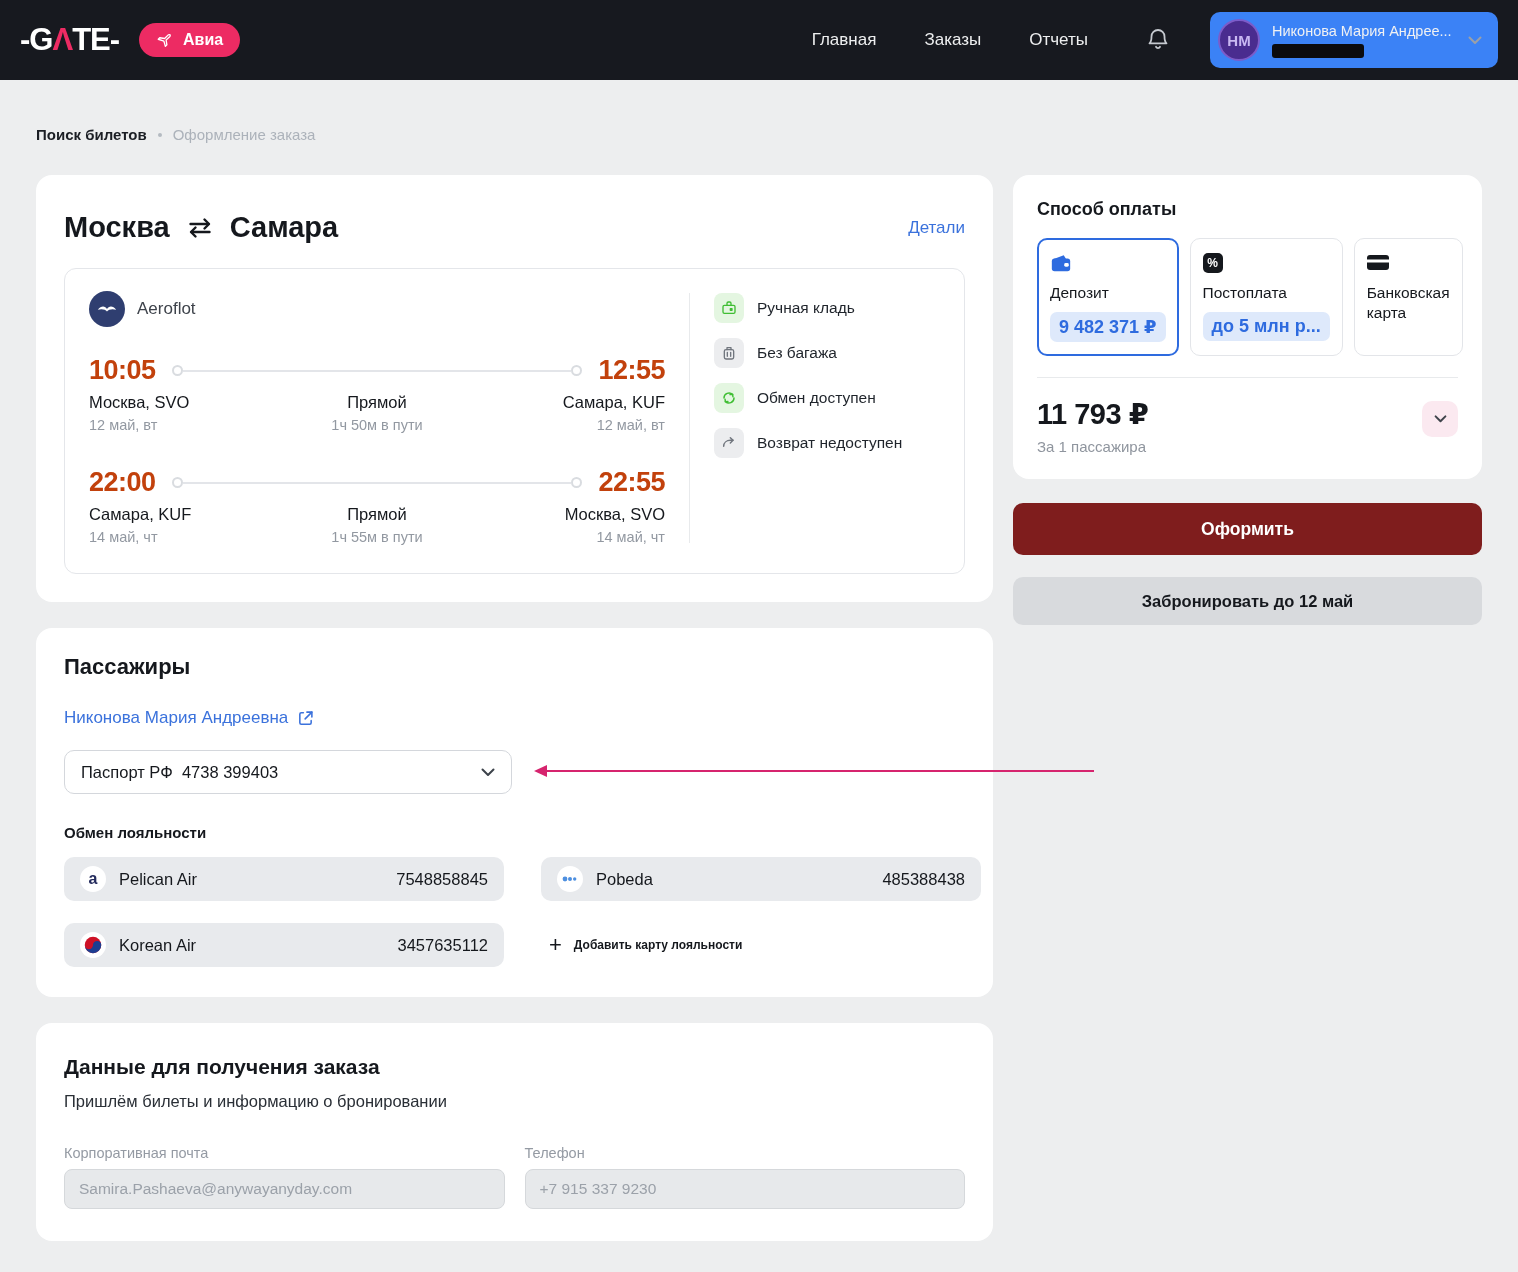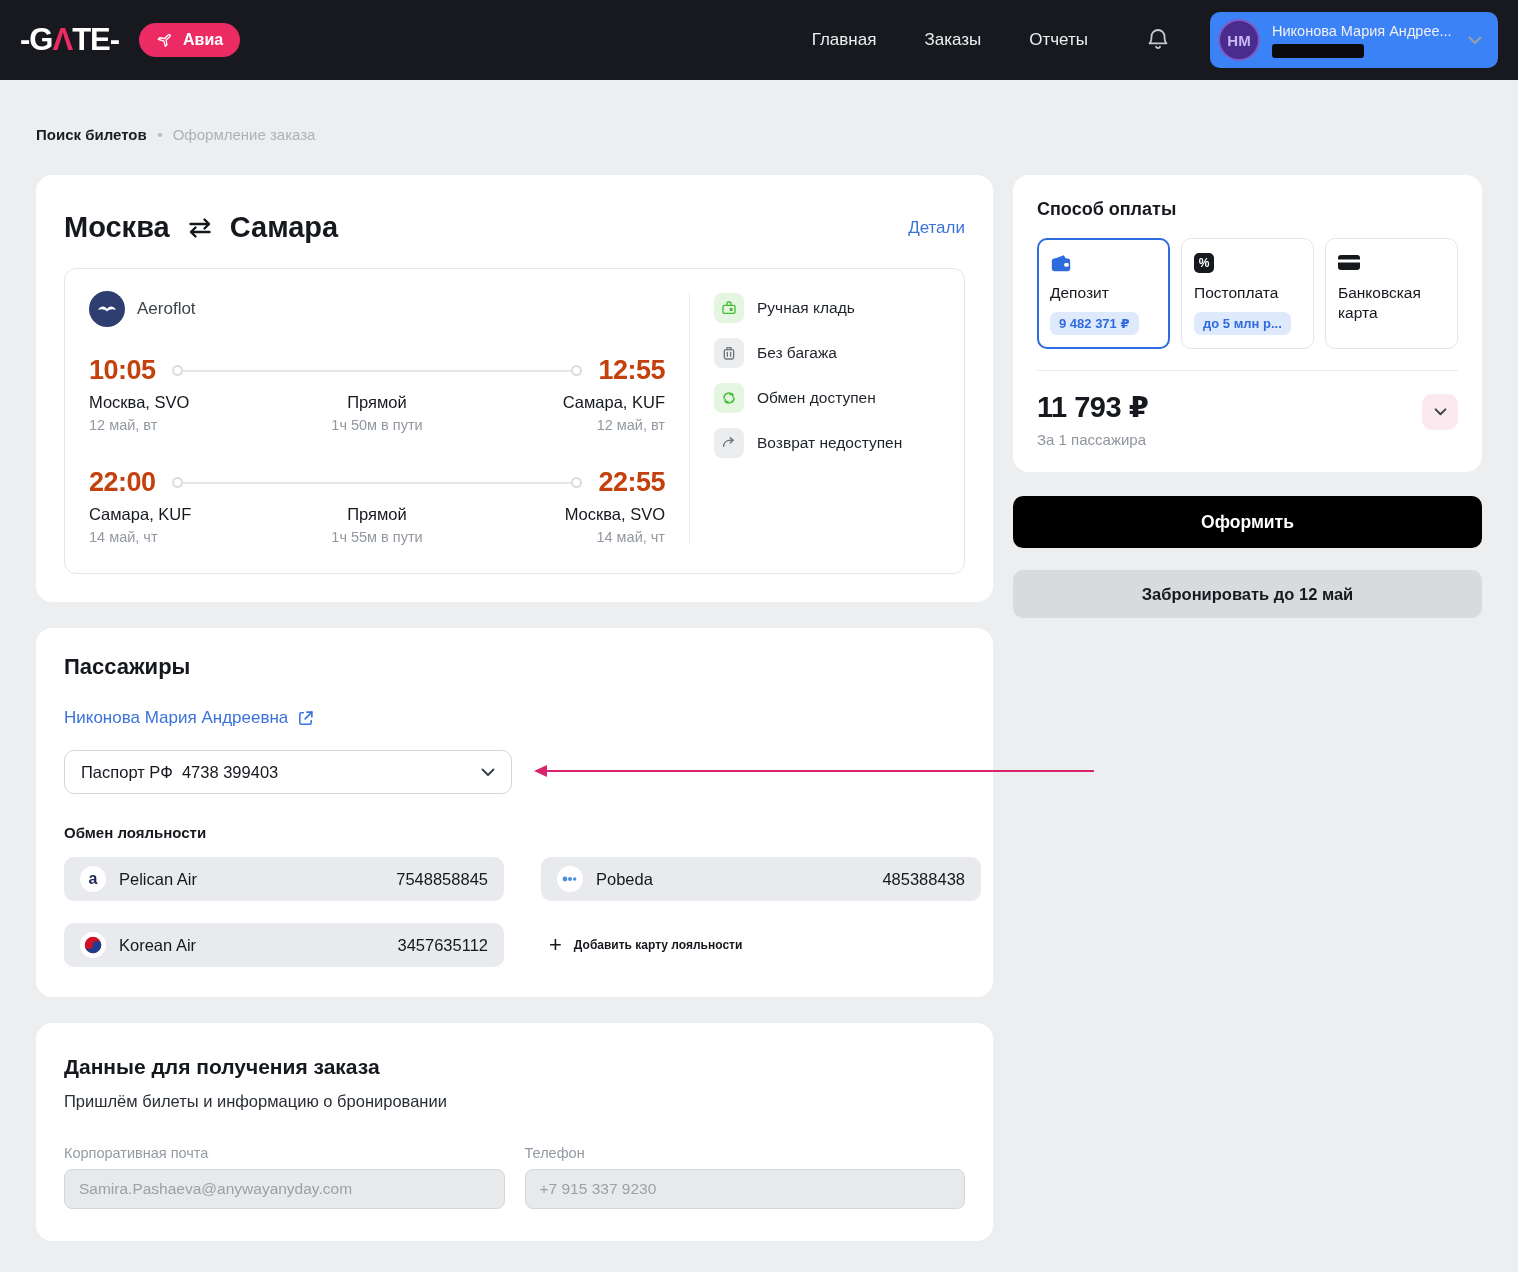"9 482 371 ₽" .m-badge { font-size: 13px -> 18px }
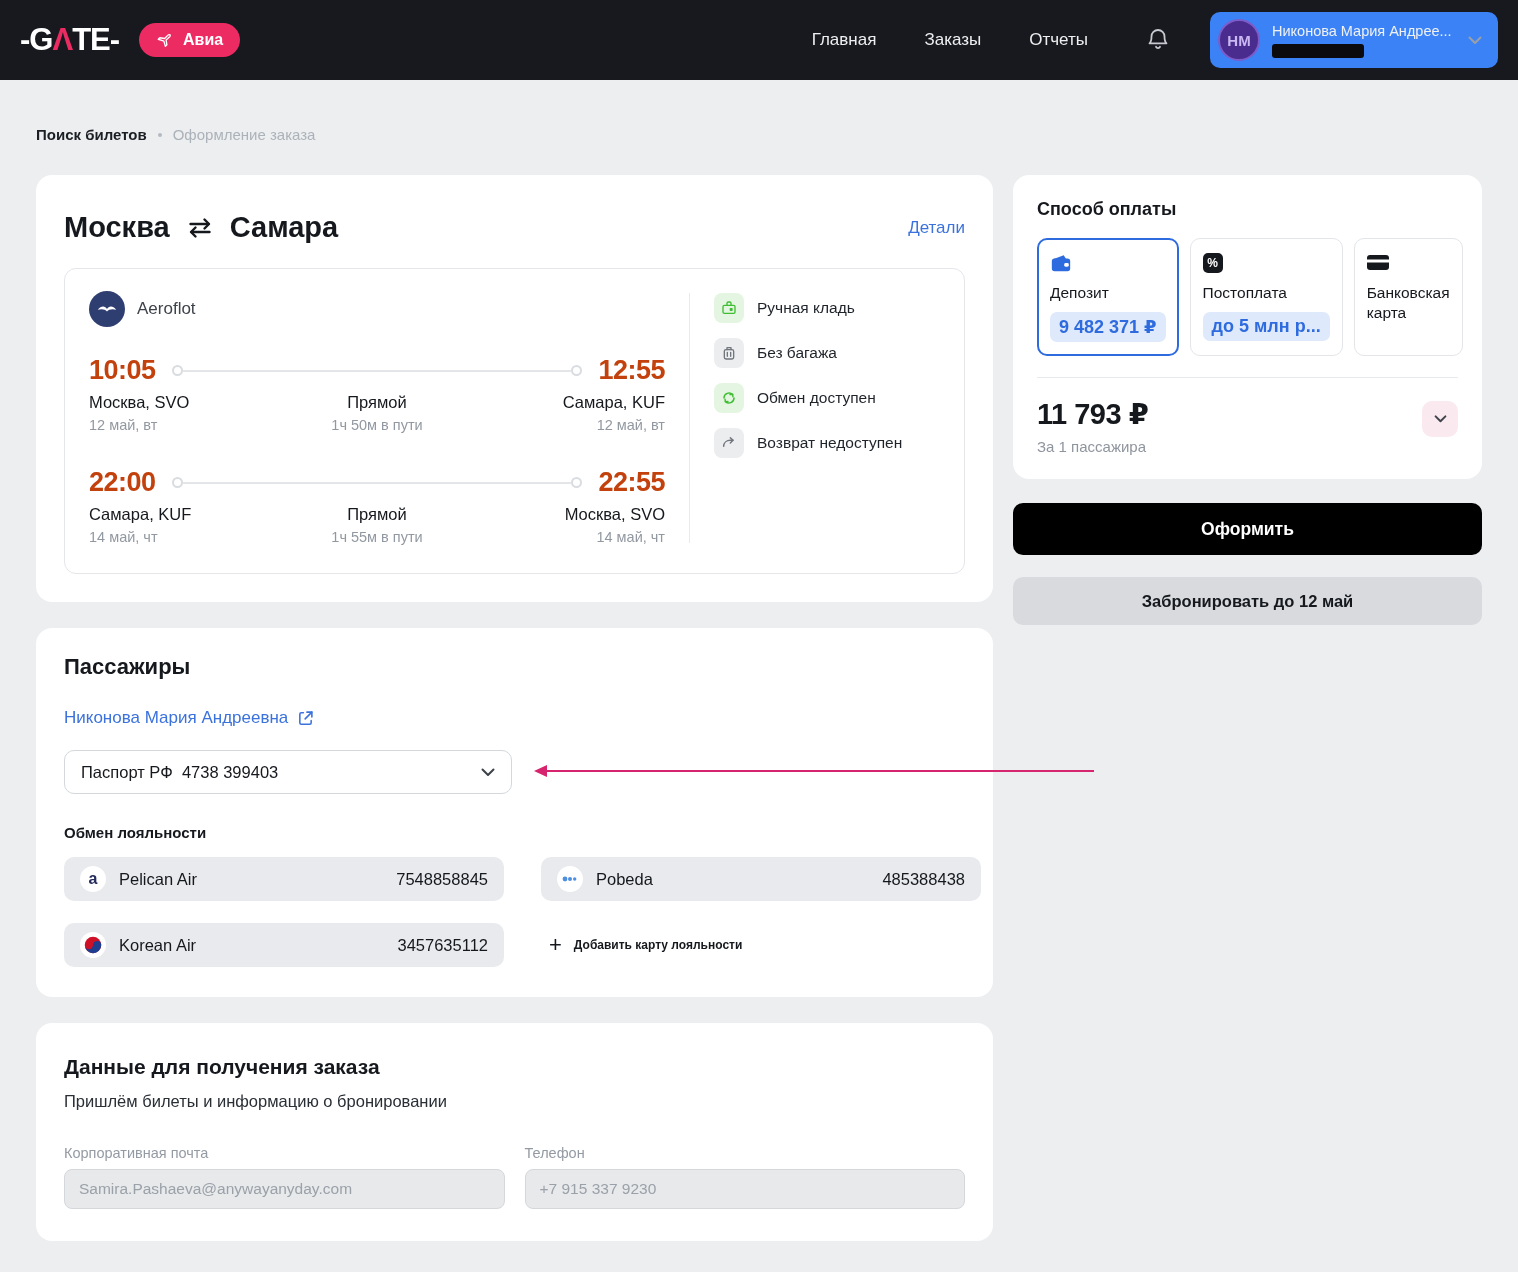"Оформить" .btn-submit { background: #000000 -> #7f1d1d }
